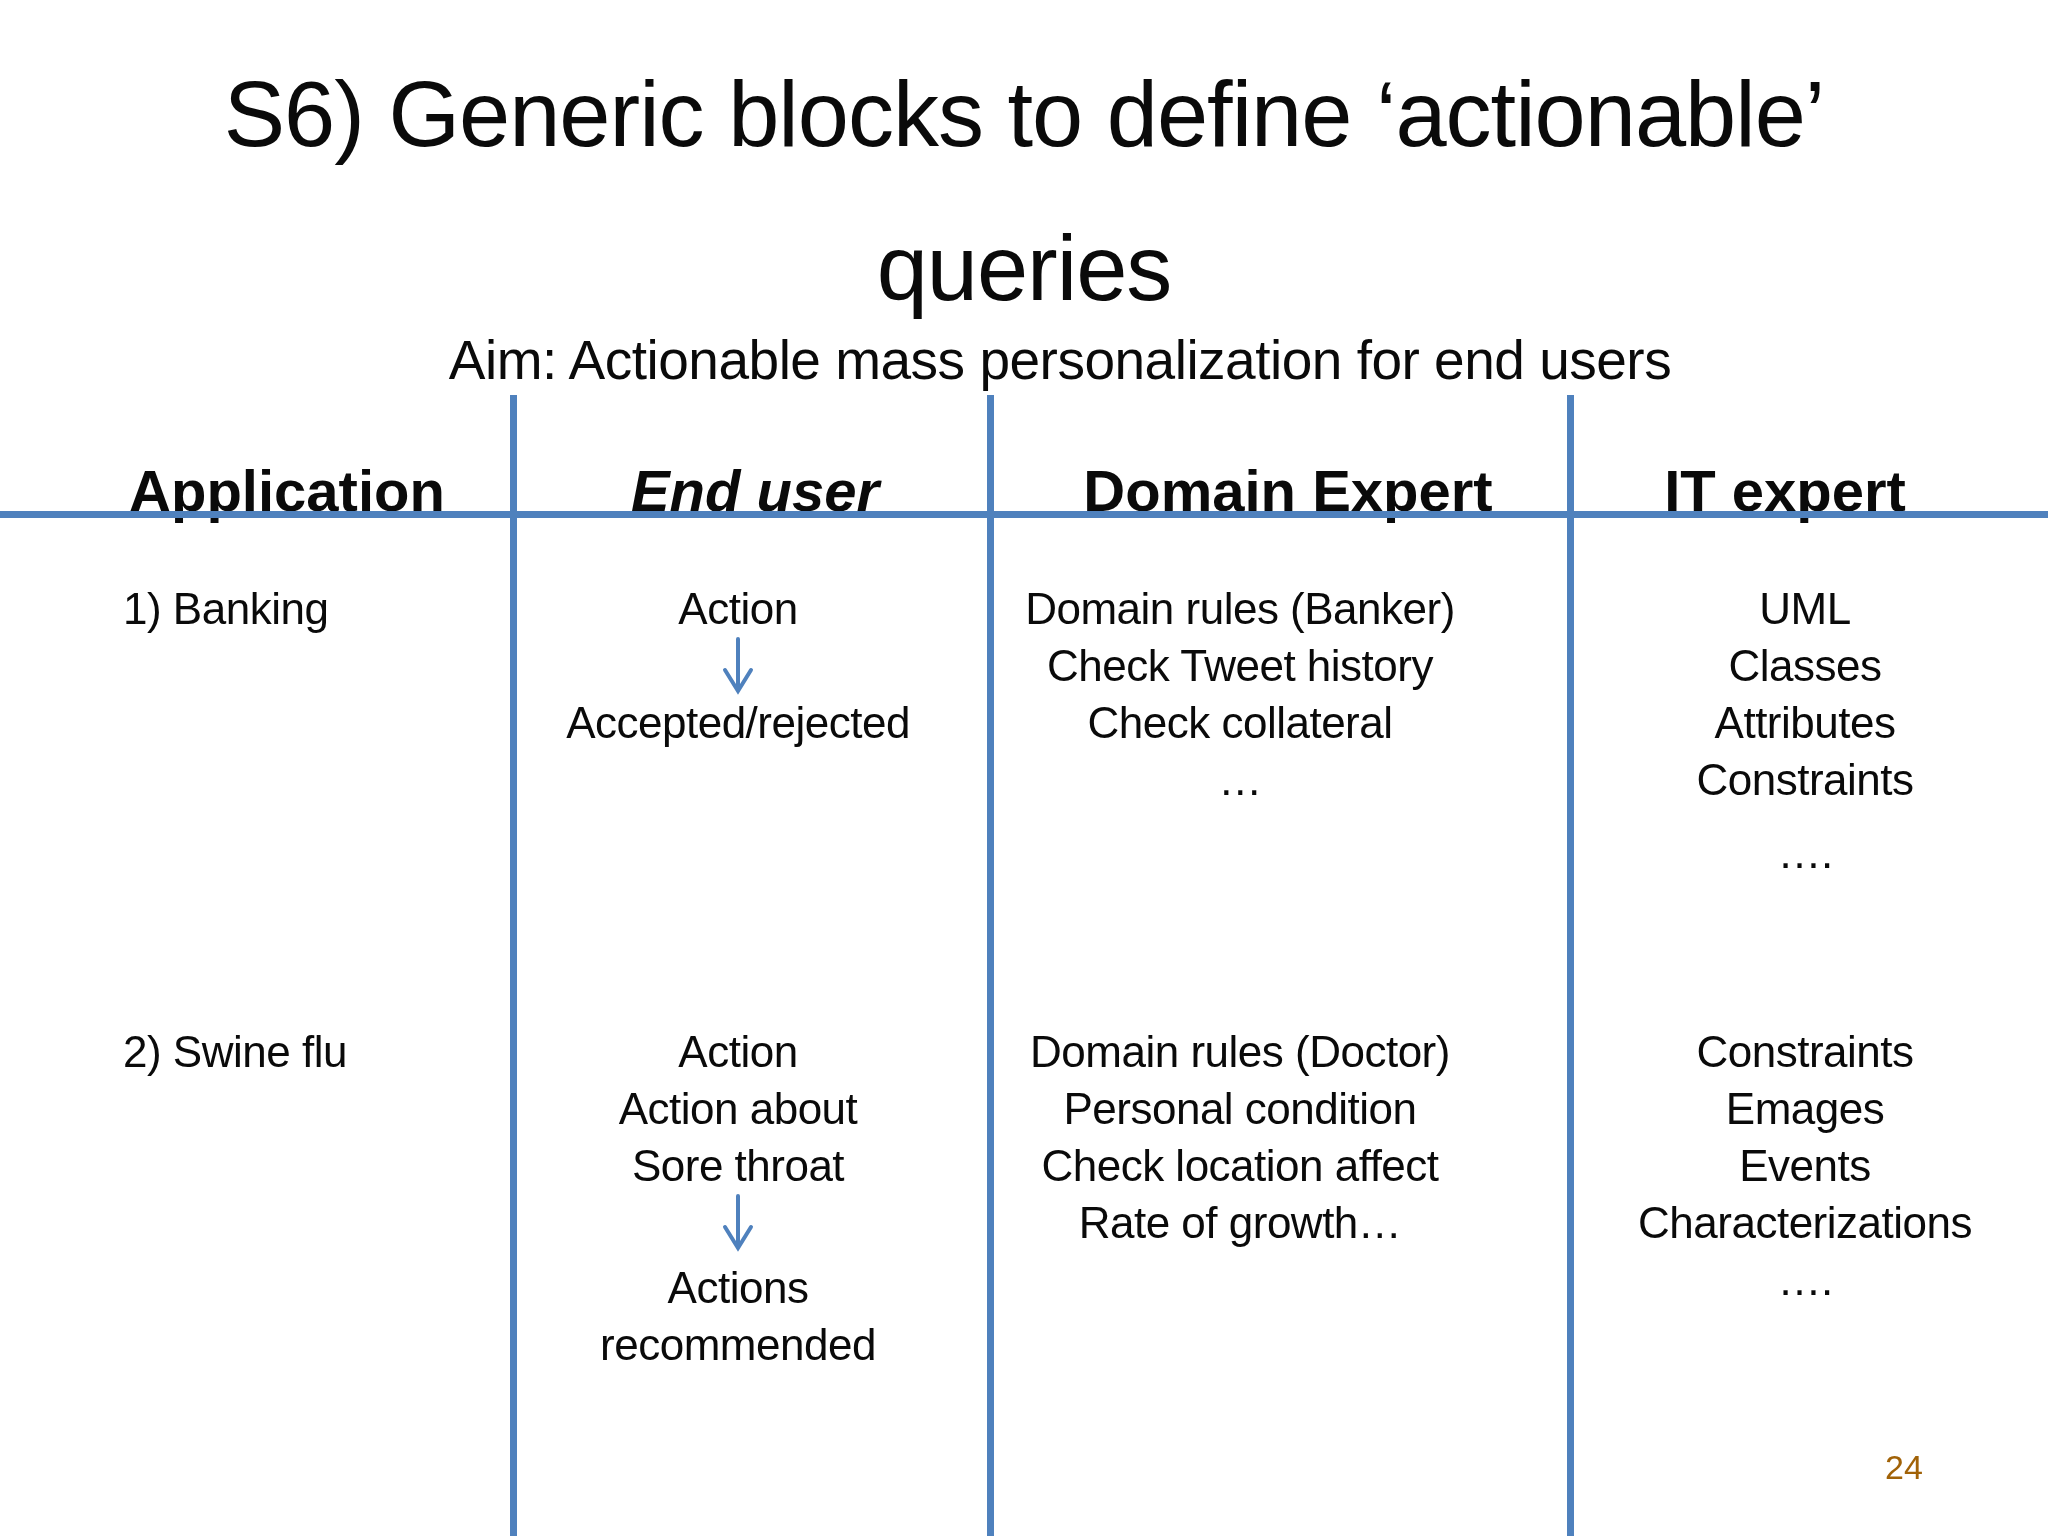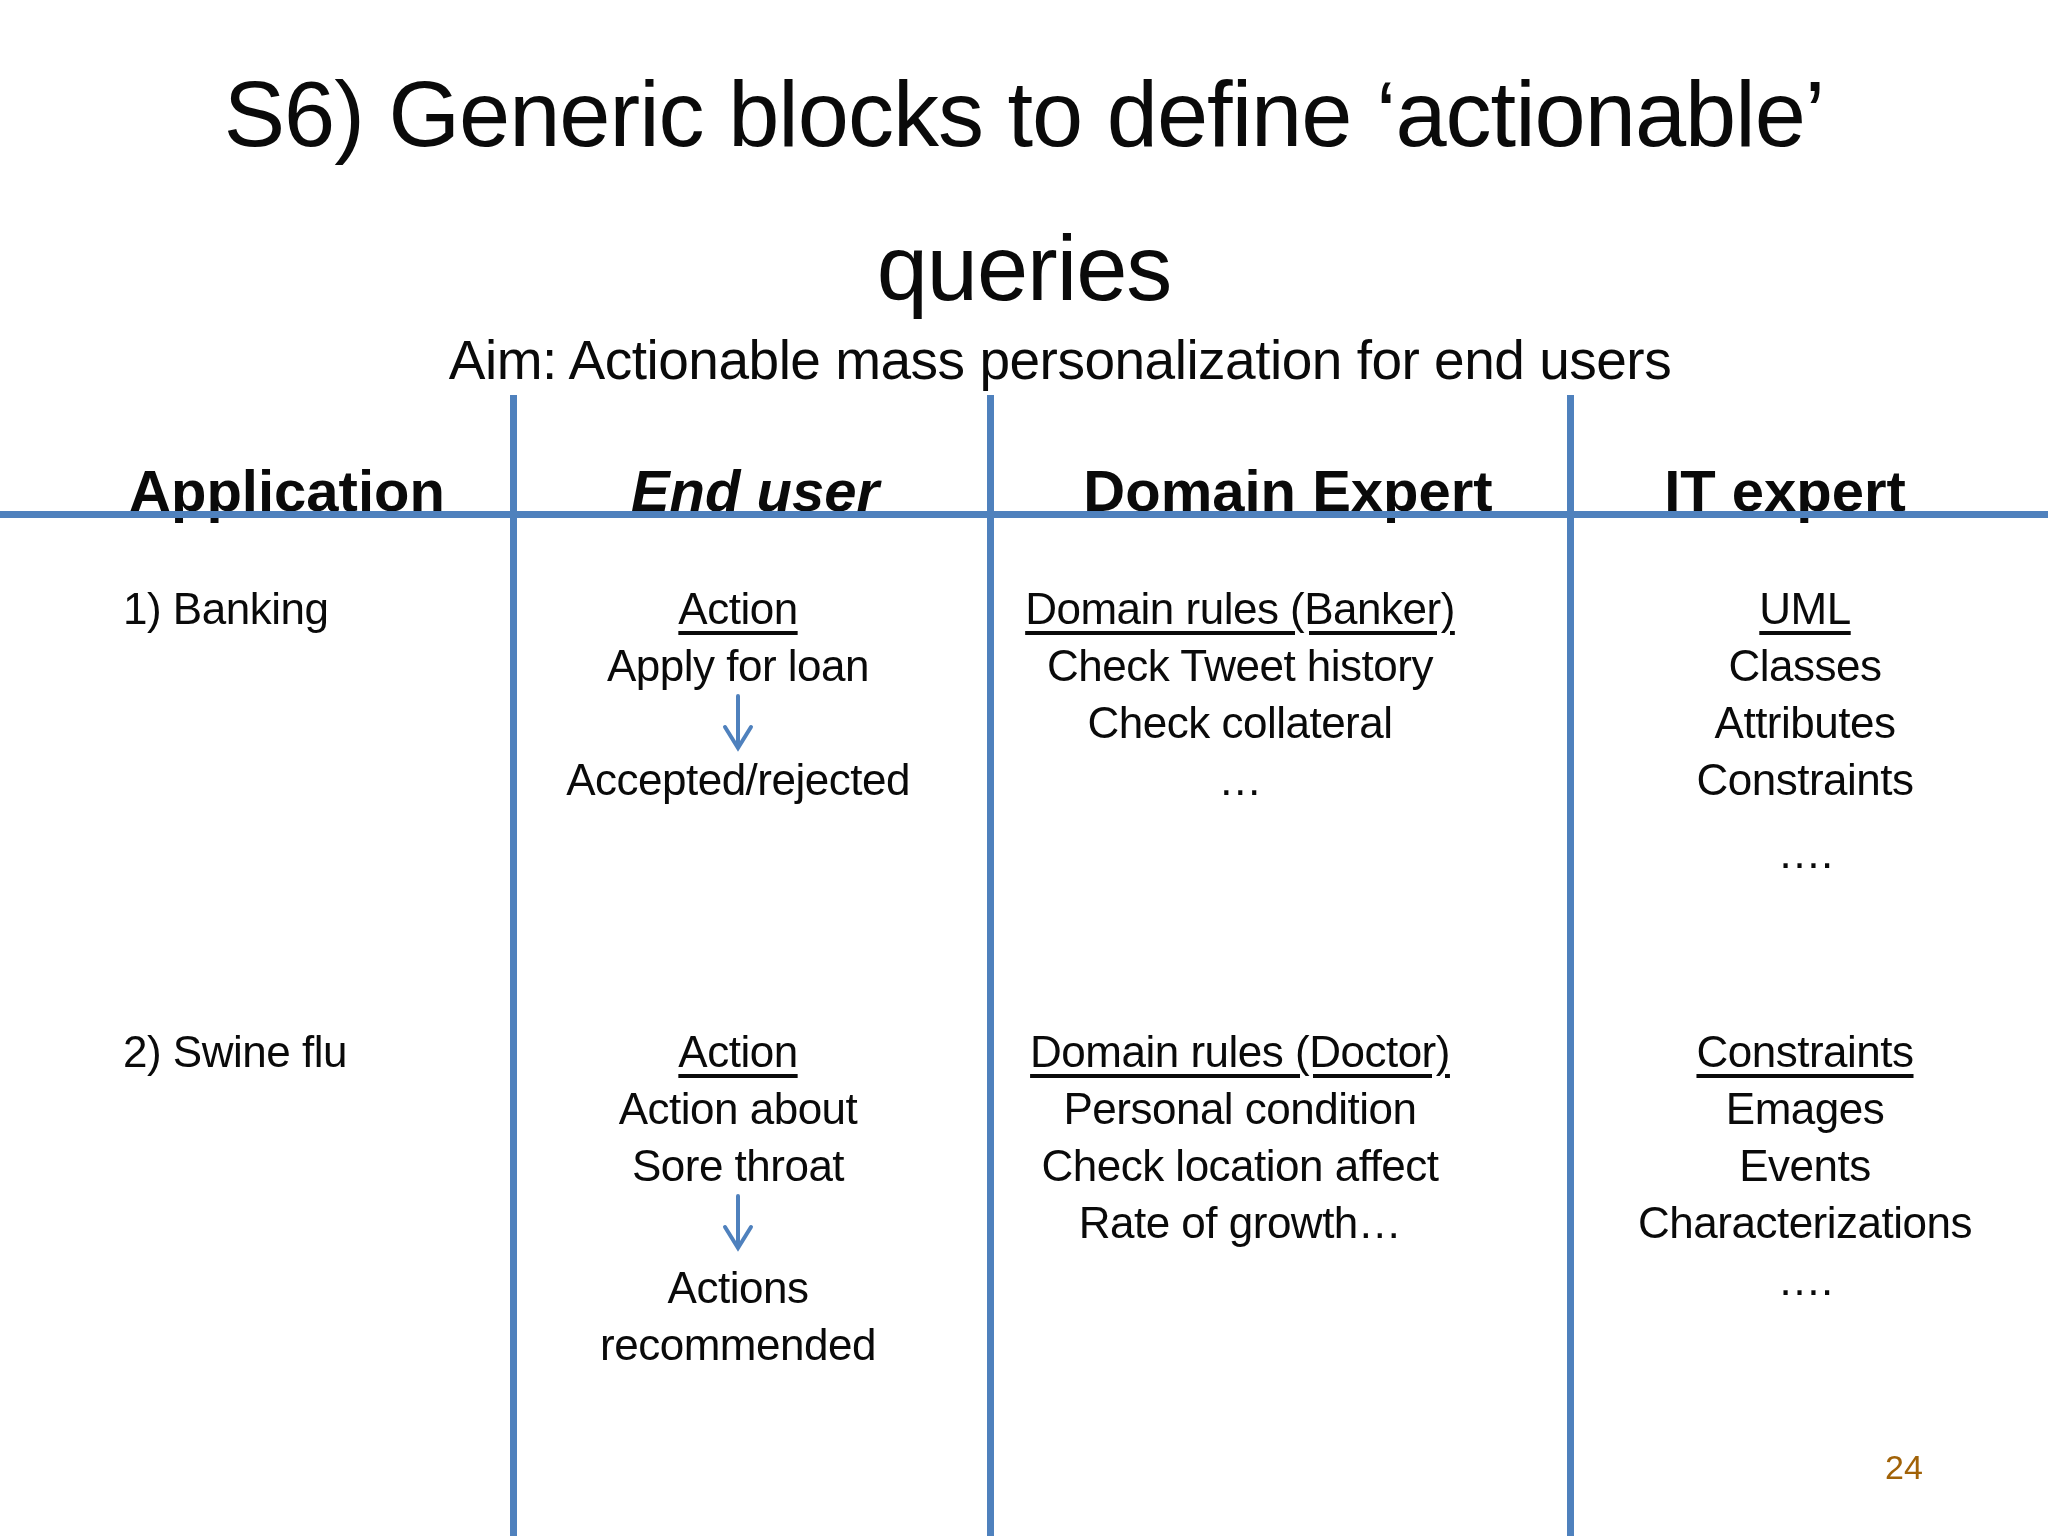"Action" .u { text-decoration: underline -> none }
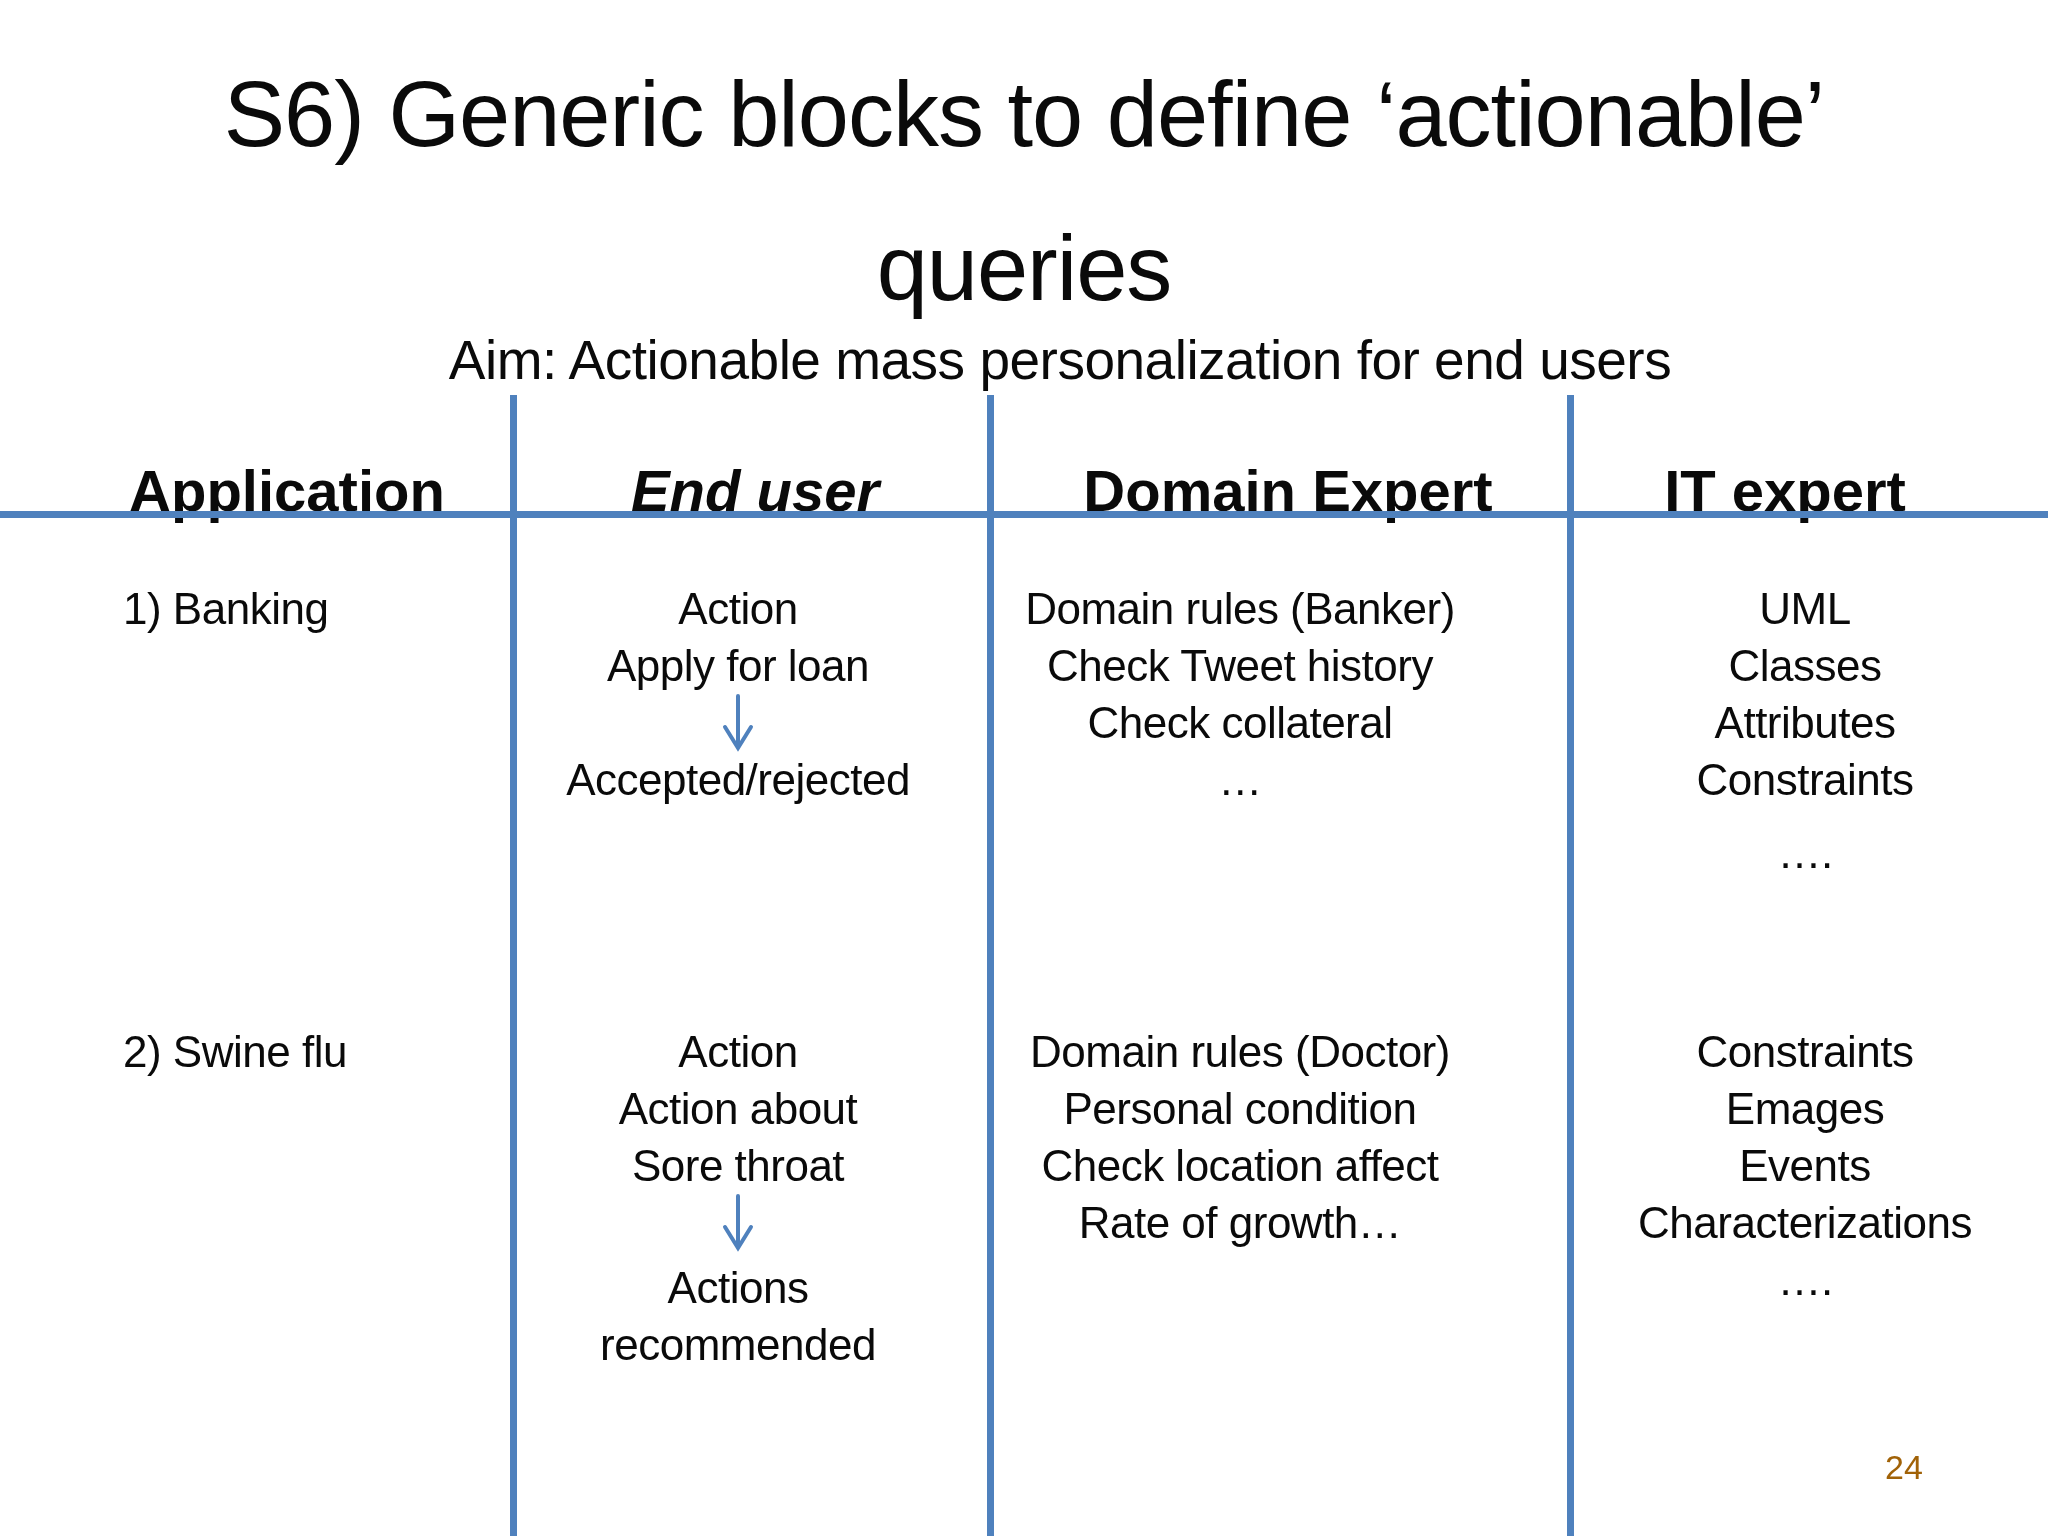"Apply for loan" div.line { html: <div>Apply for loan</div> -> none }
